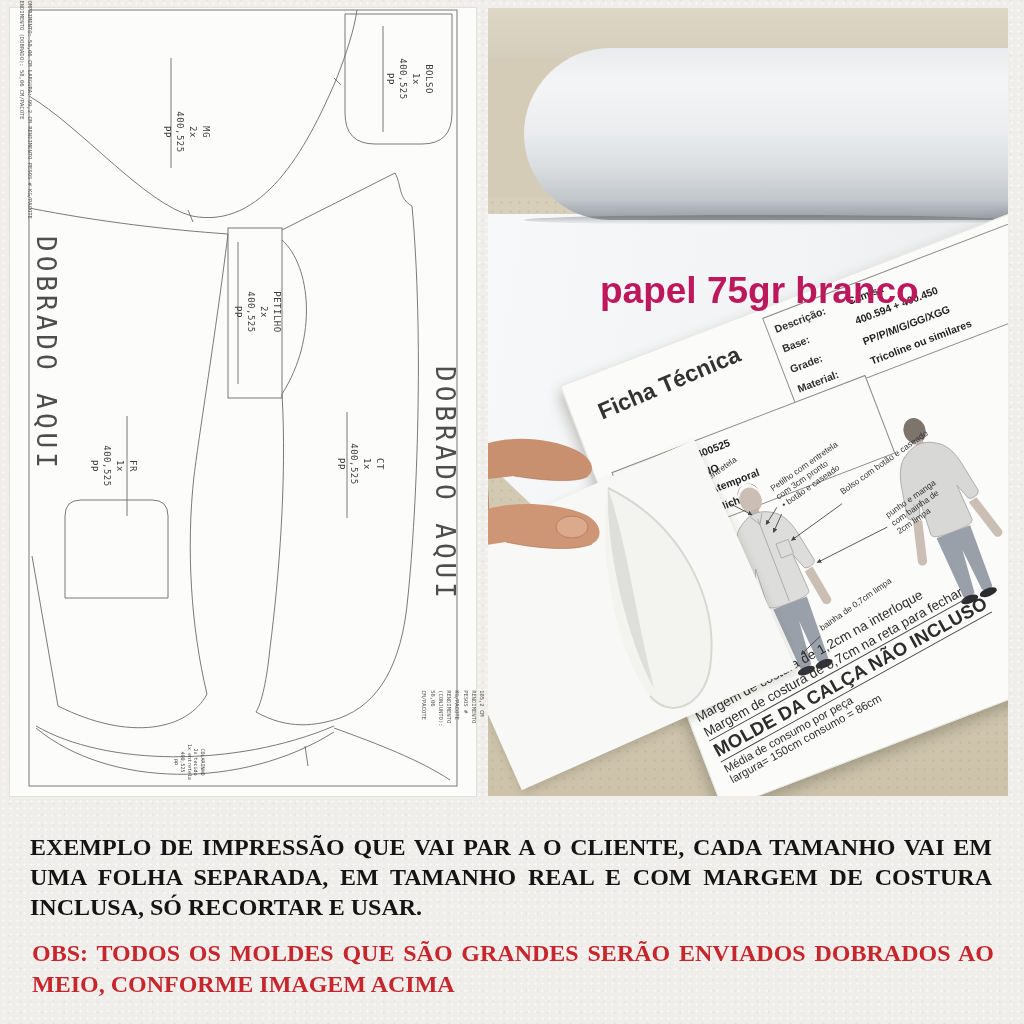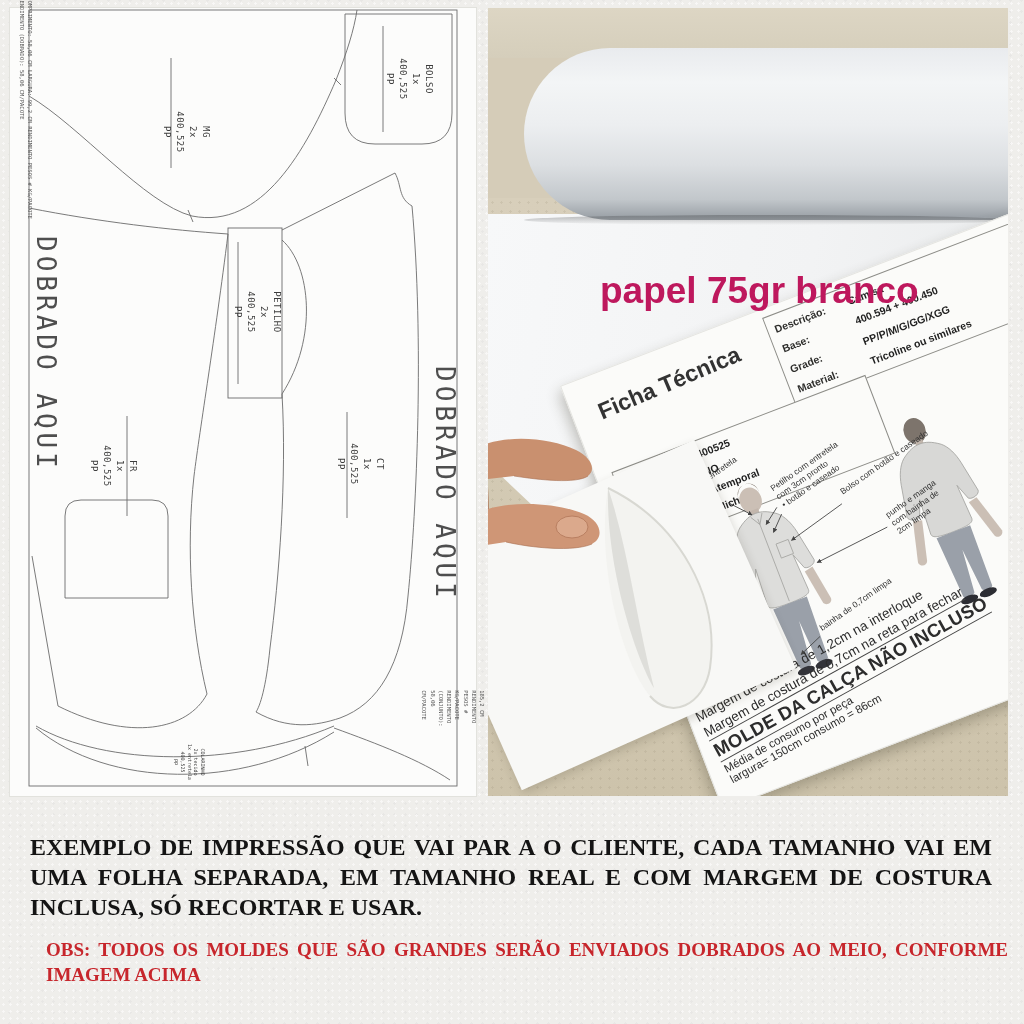"OBS: TODOS OS MOLDES QUE" .caption-obs { font-size: 19px -> 24px; left: 46px -> 32px }
